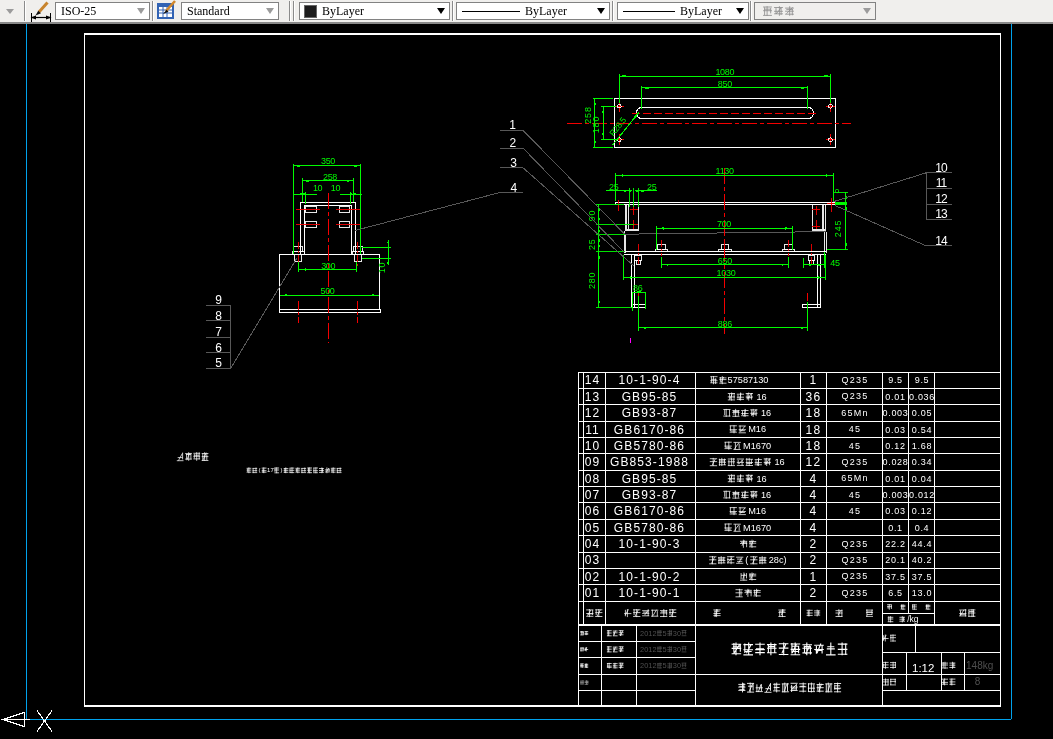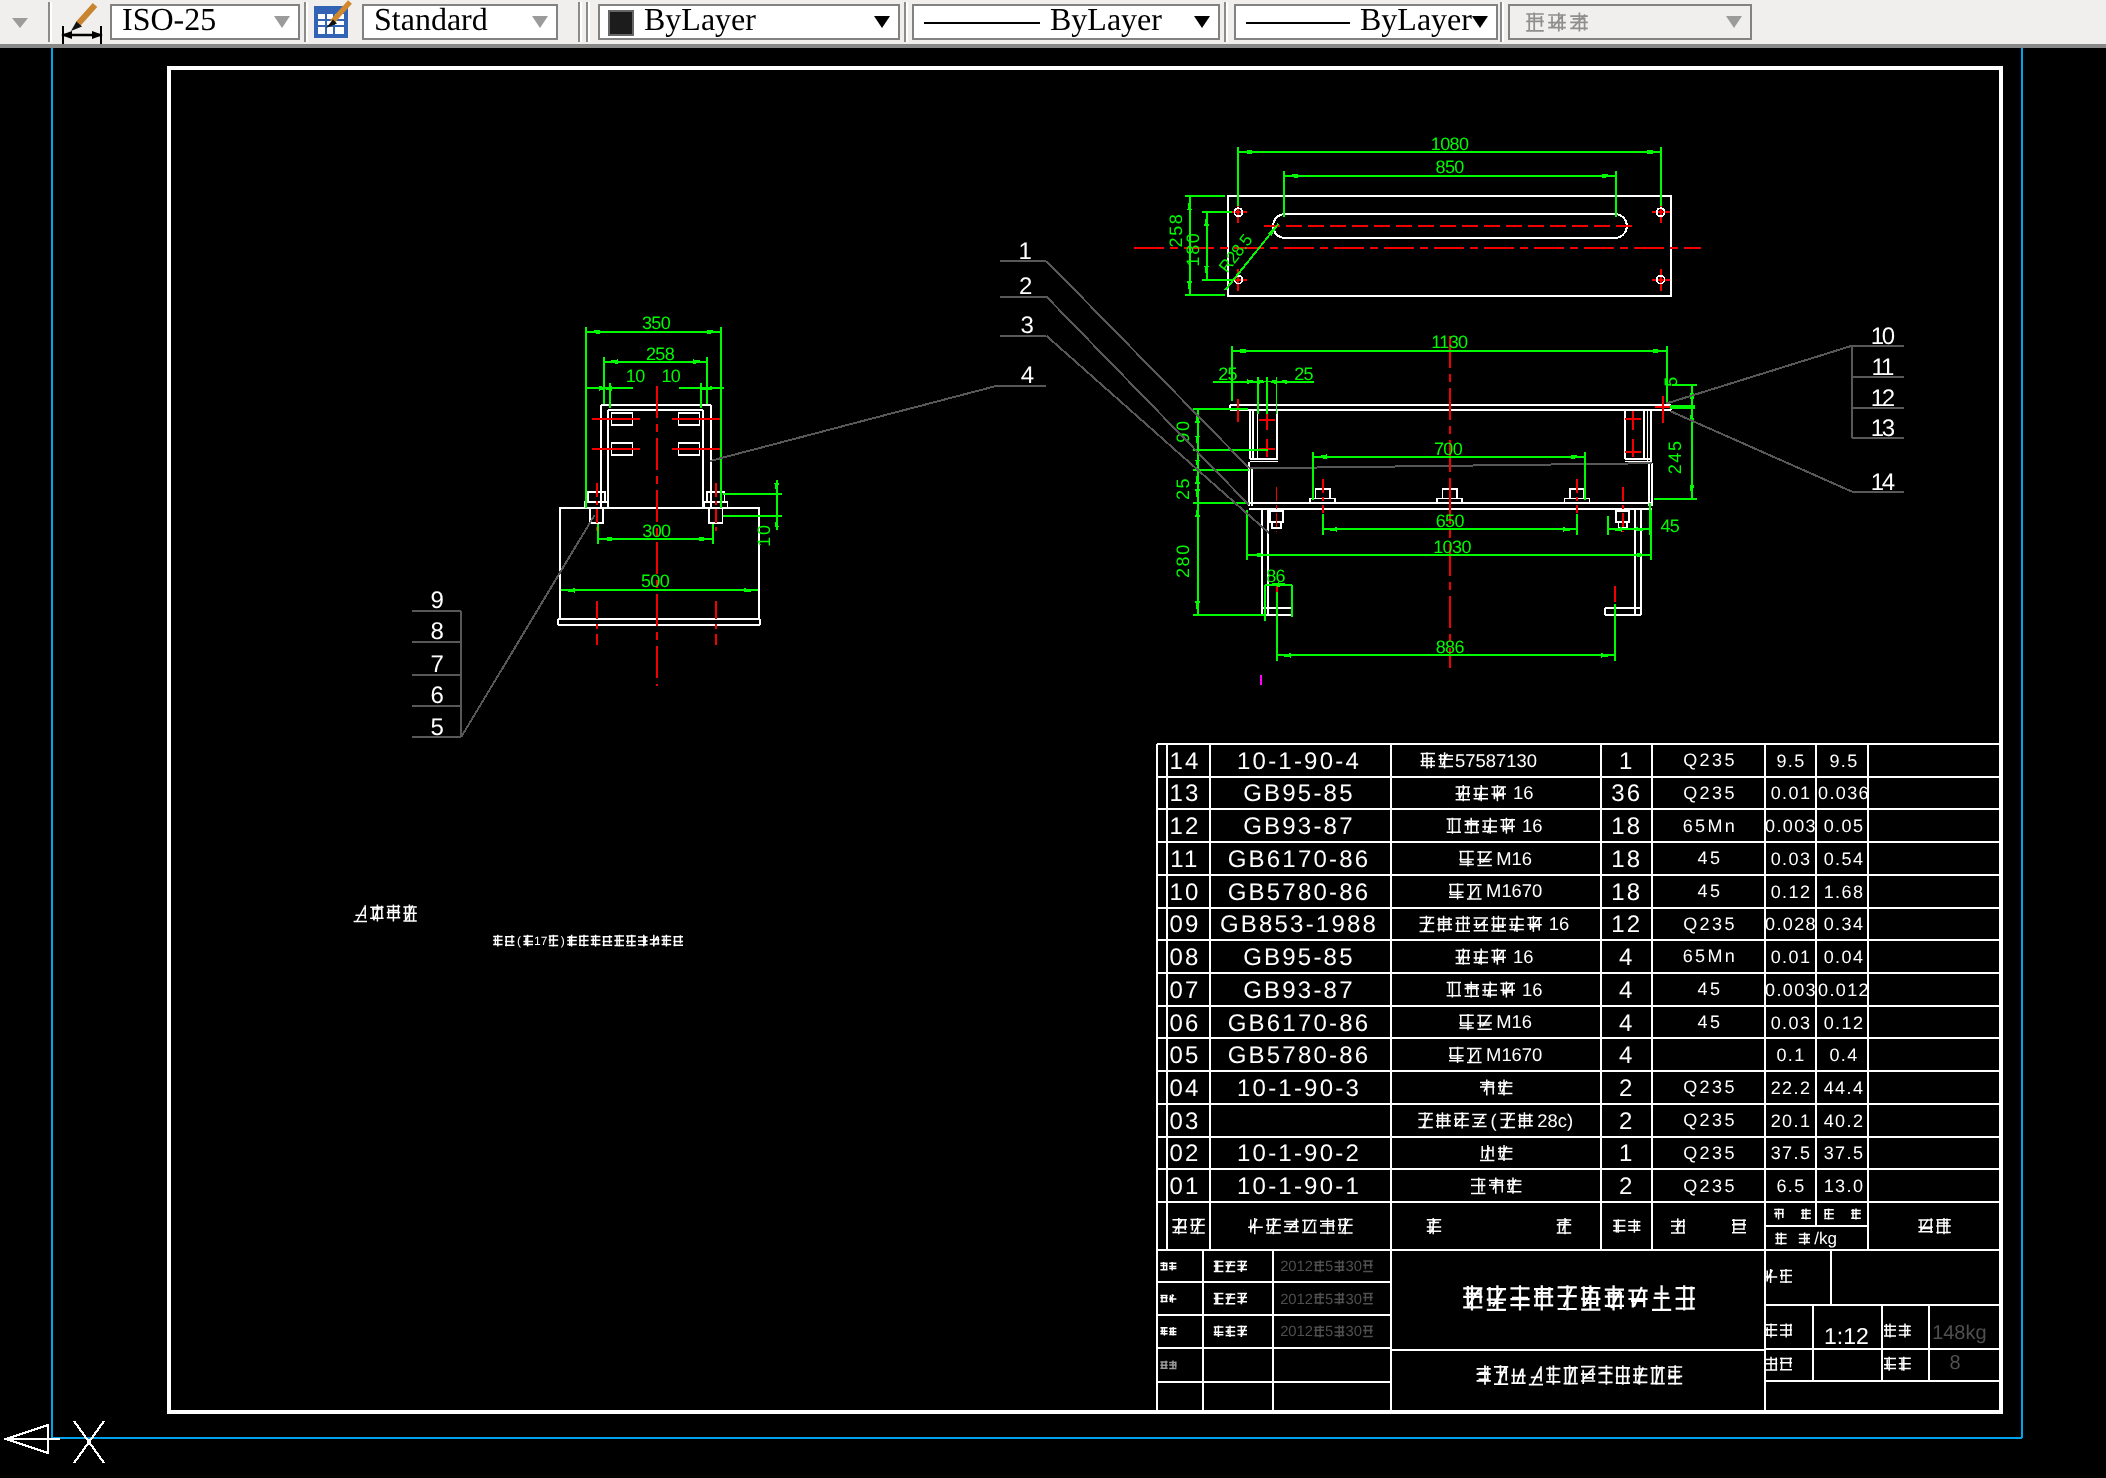"ISO-25" .combo { font-size: 16px -> 12px }
